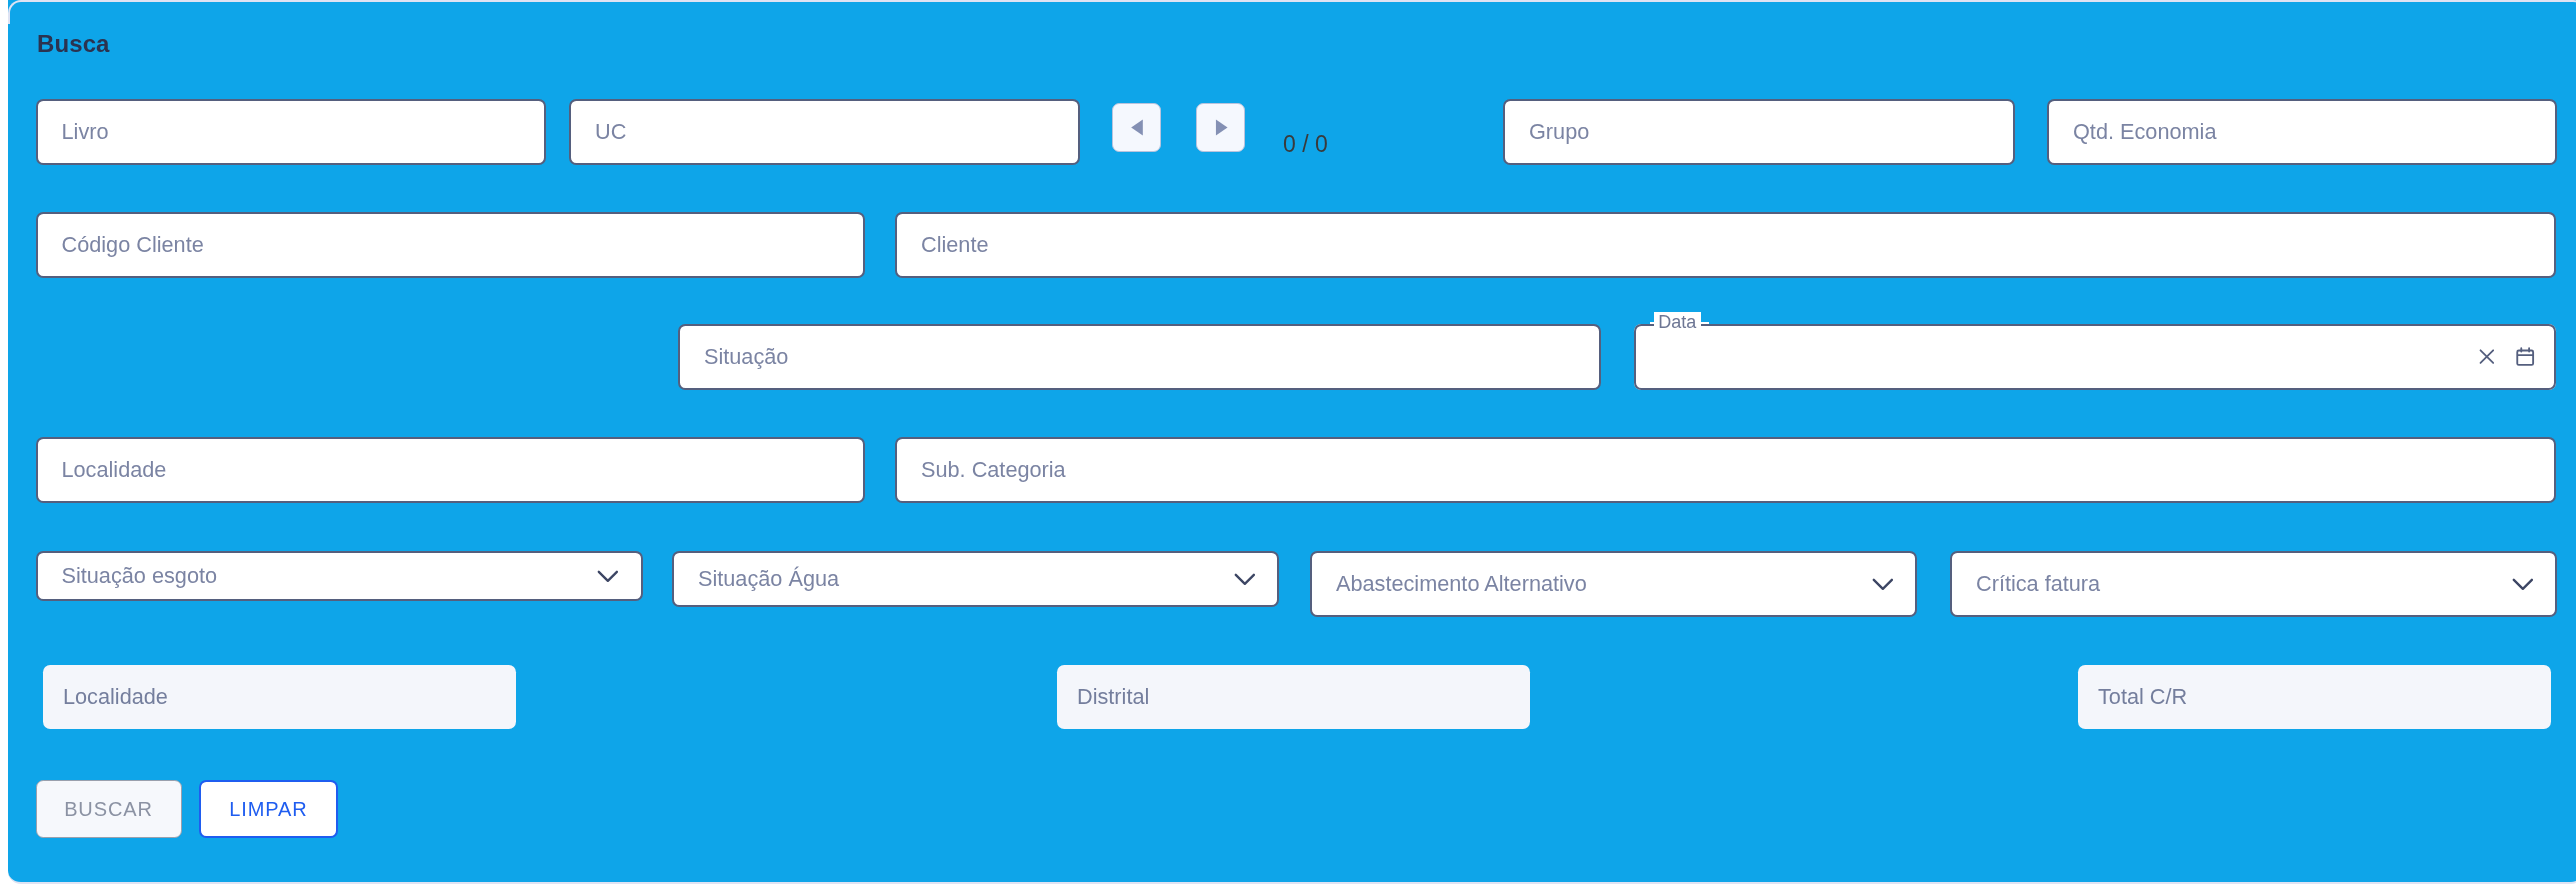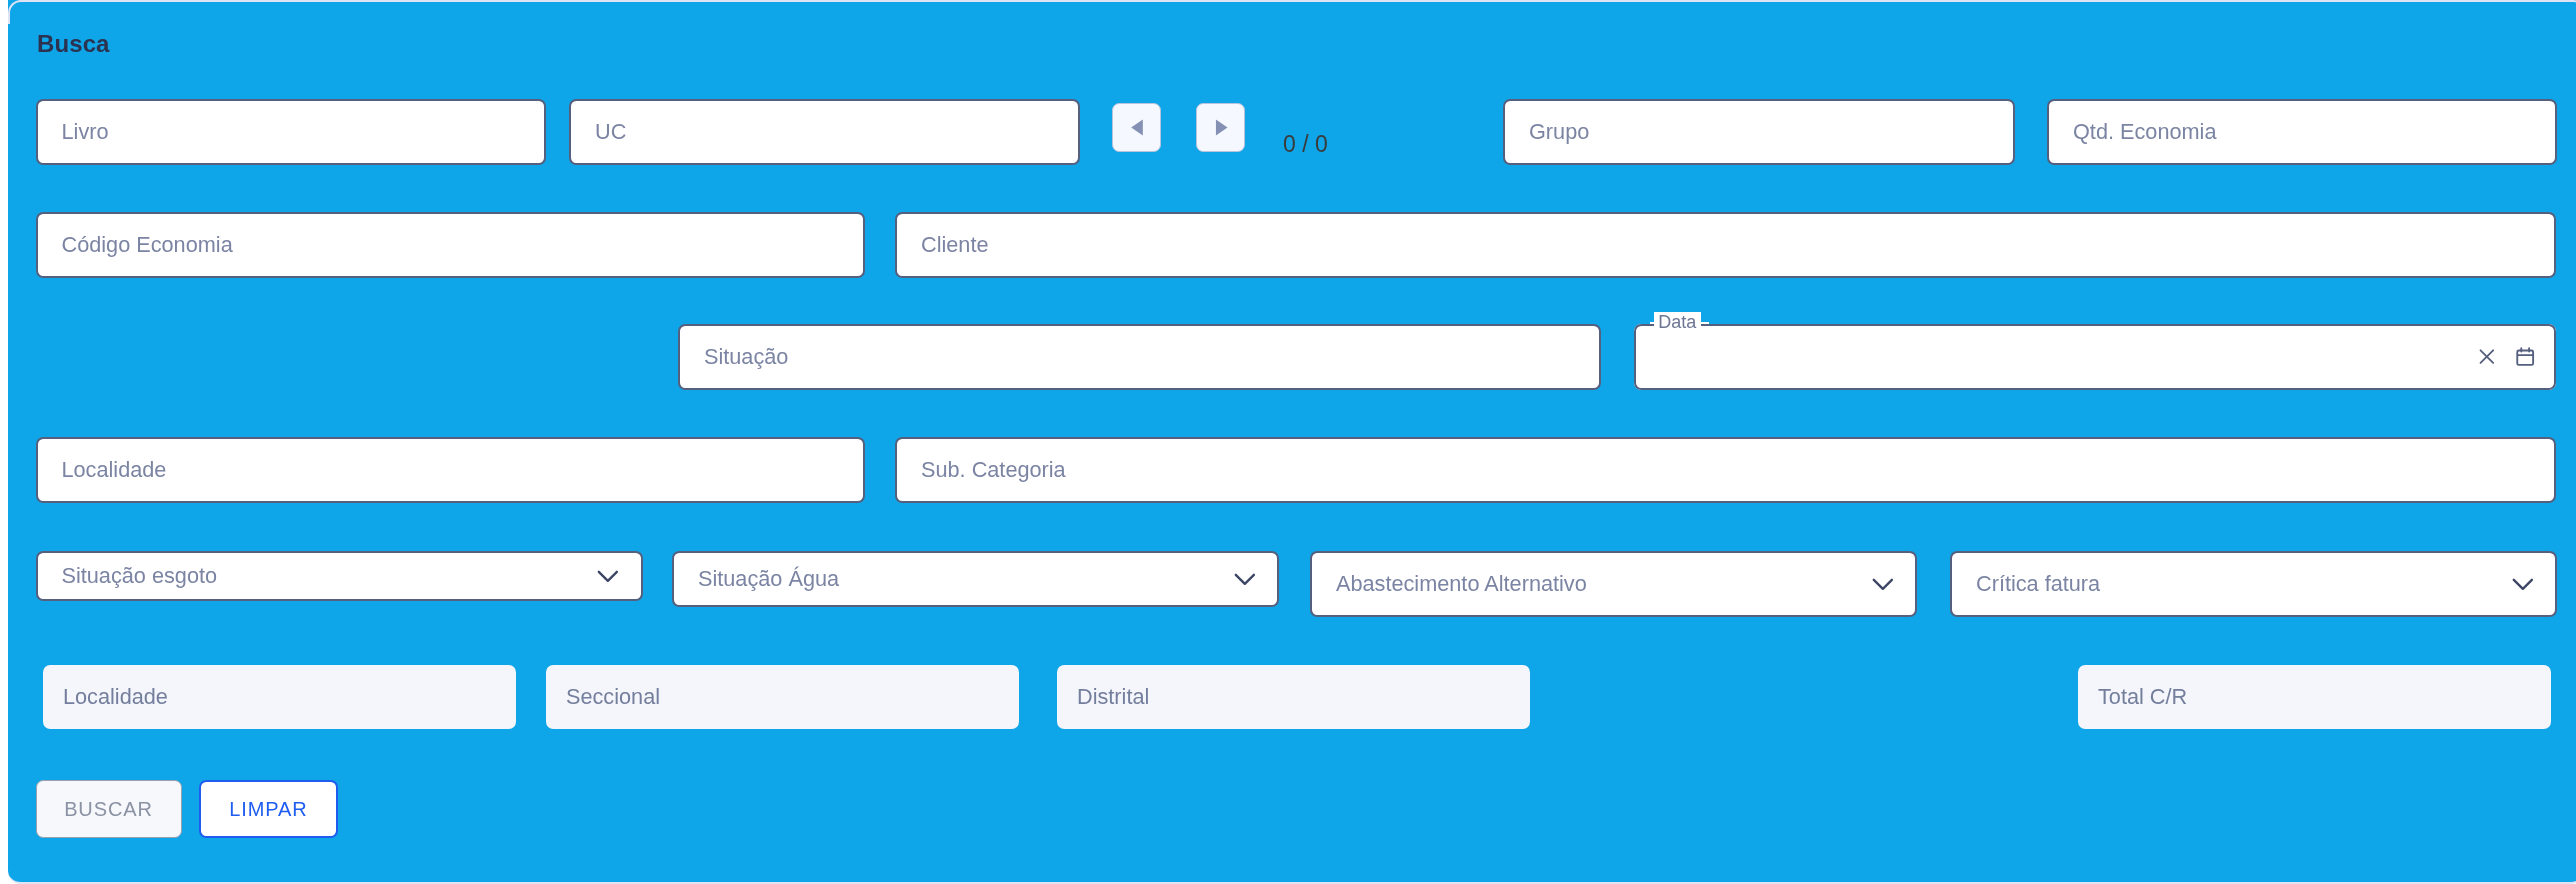"Código Economia" span.ph { text: Economia -> Cliente }
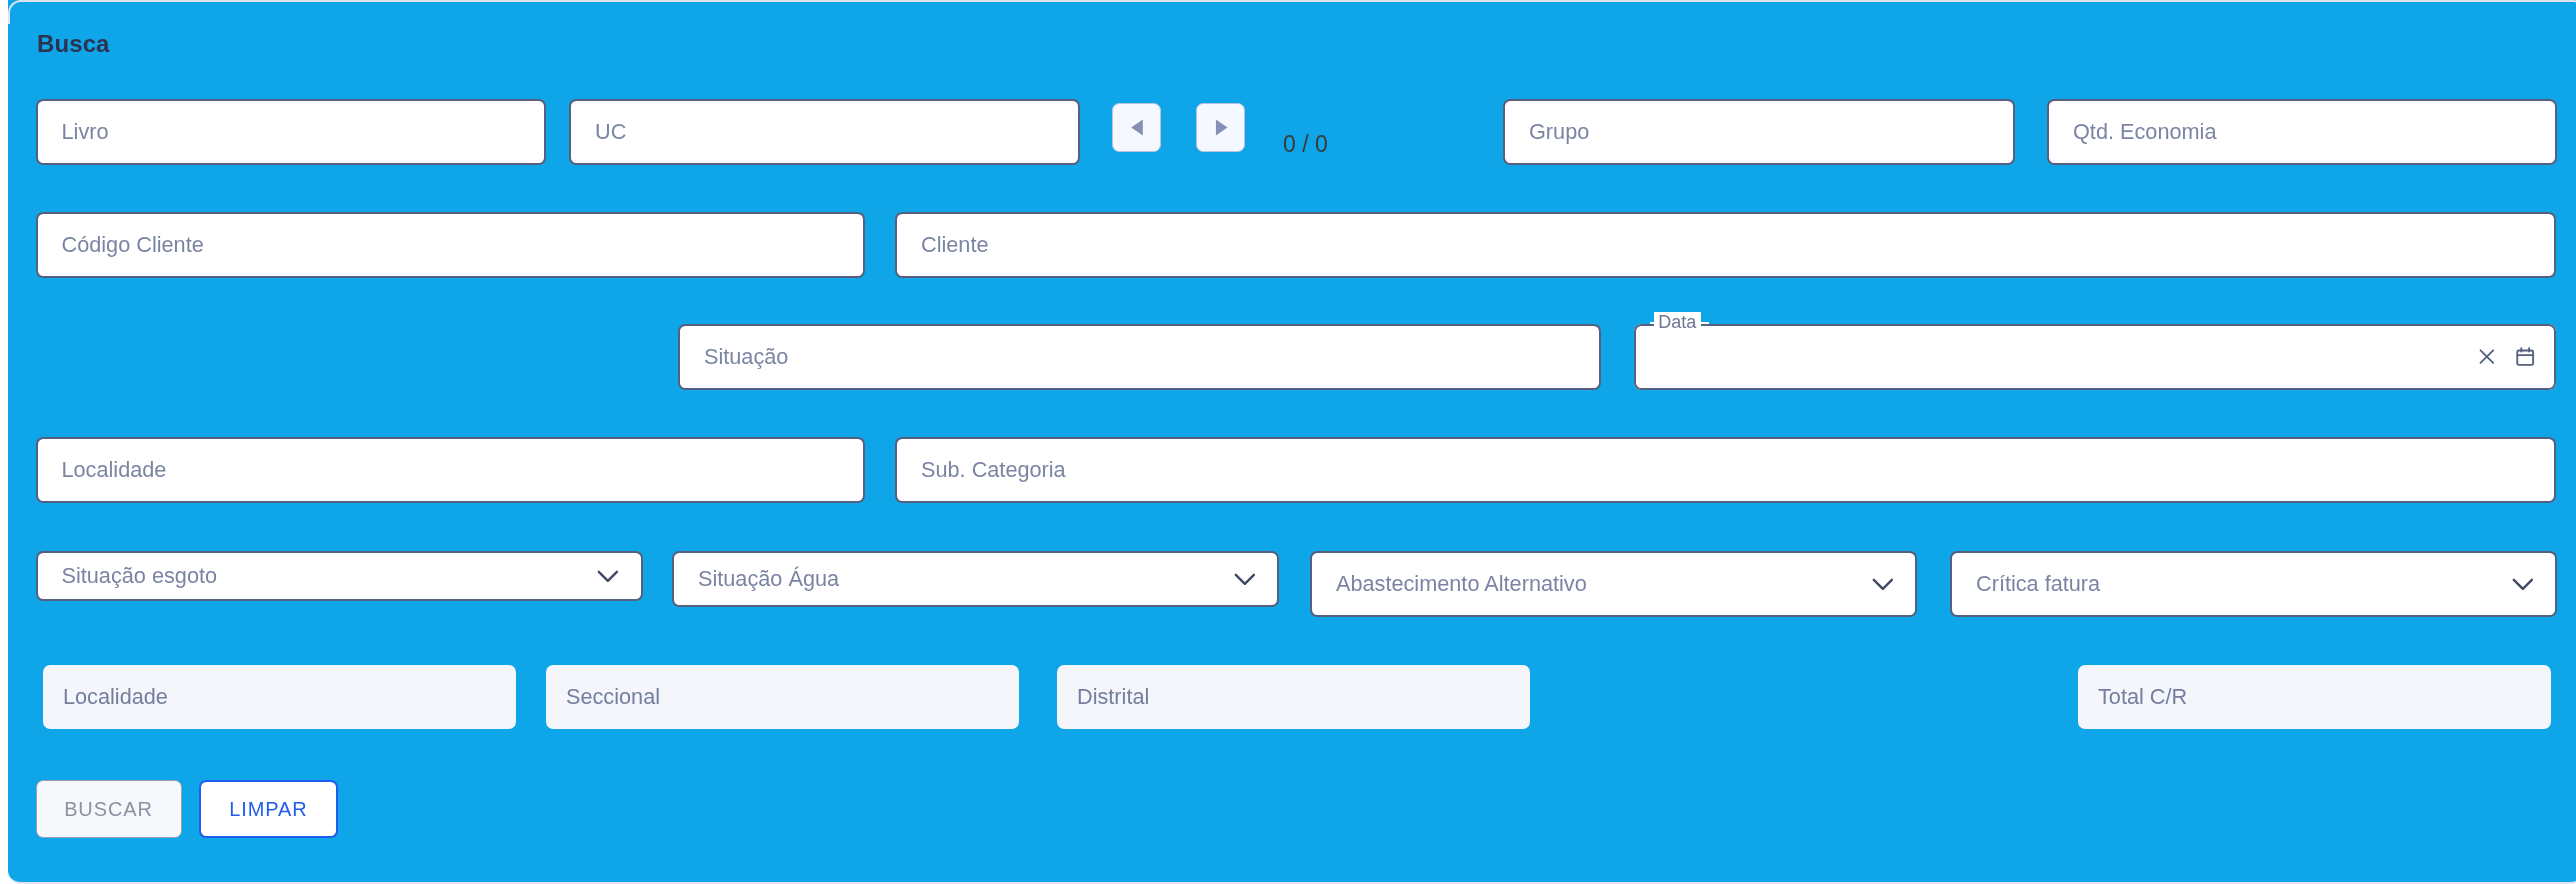"Seccional" div.field-filled { html: <div> <span>Seccional</span> </div> -> none }
